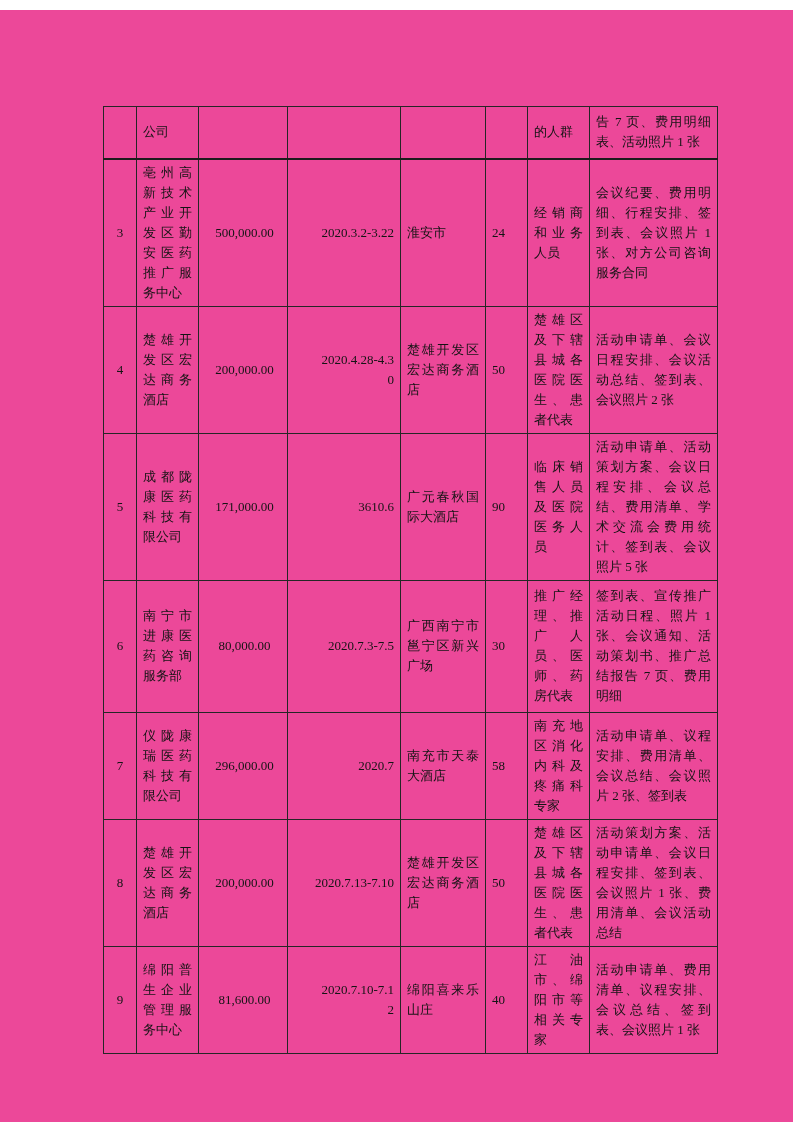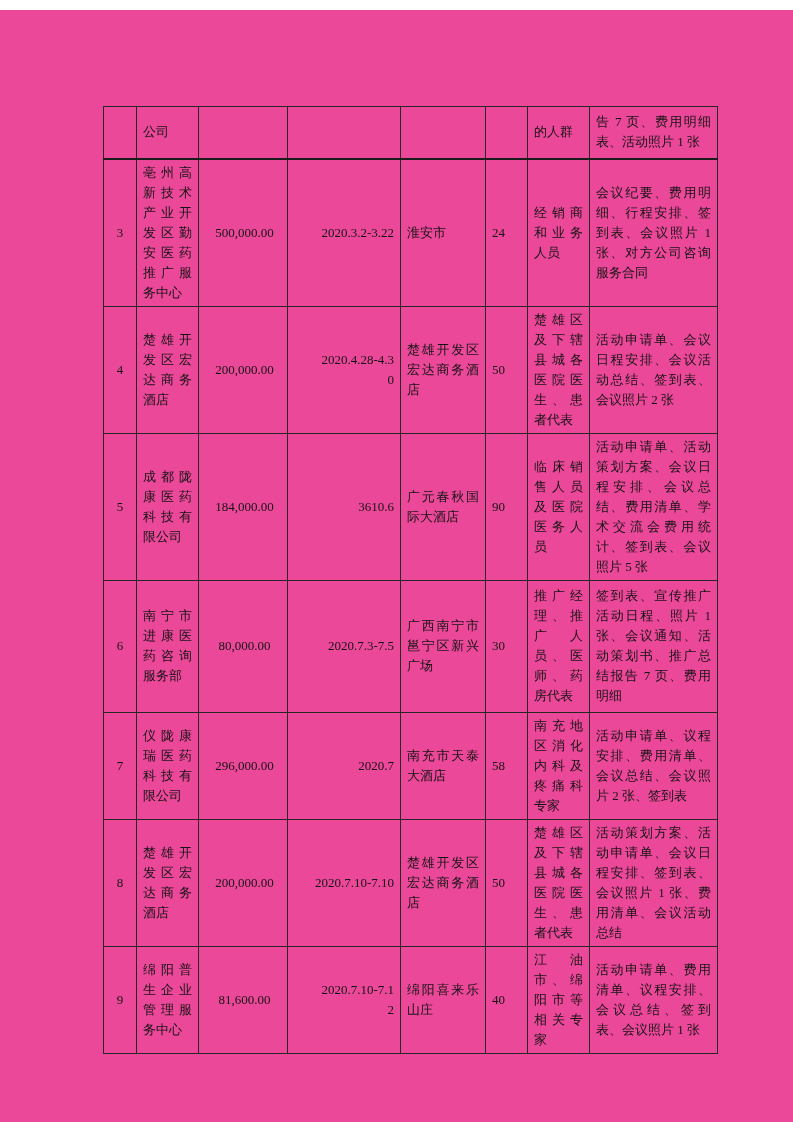"184,000.00" td.col-amount { text: 184,000.00 -> 171,000.00 }
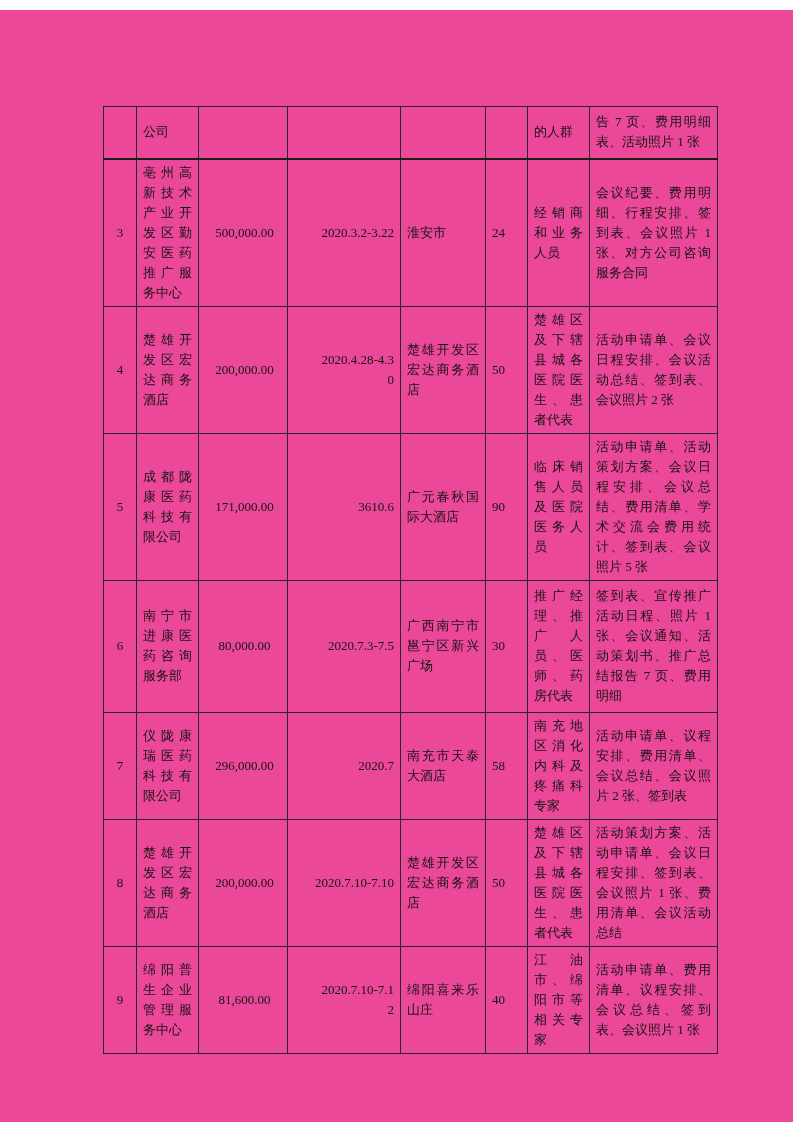"2020.7.10-7.10" td.col-date { text: 2020.7.10-7.10 -> 2020.7.13-7.10 }
